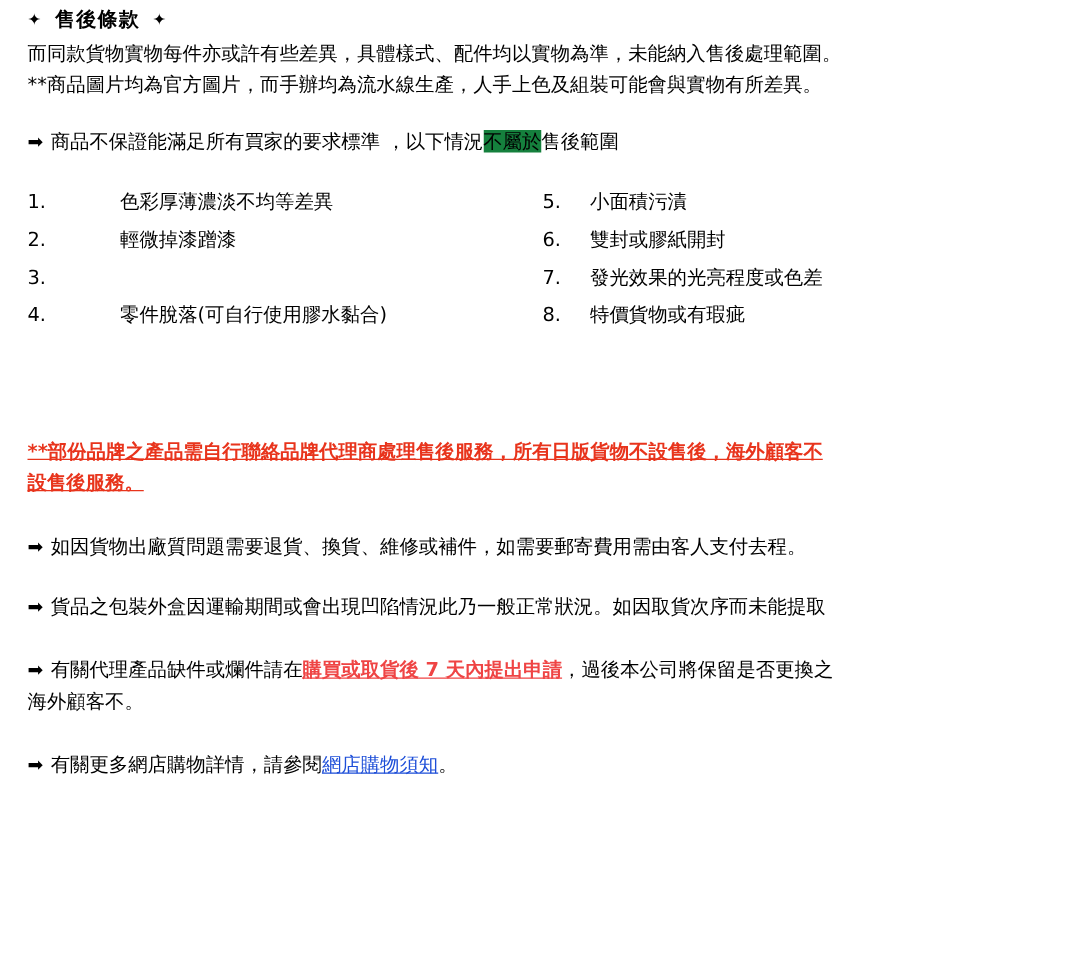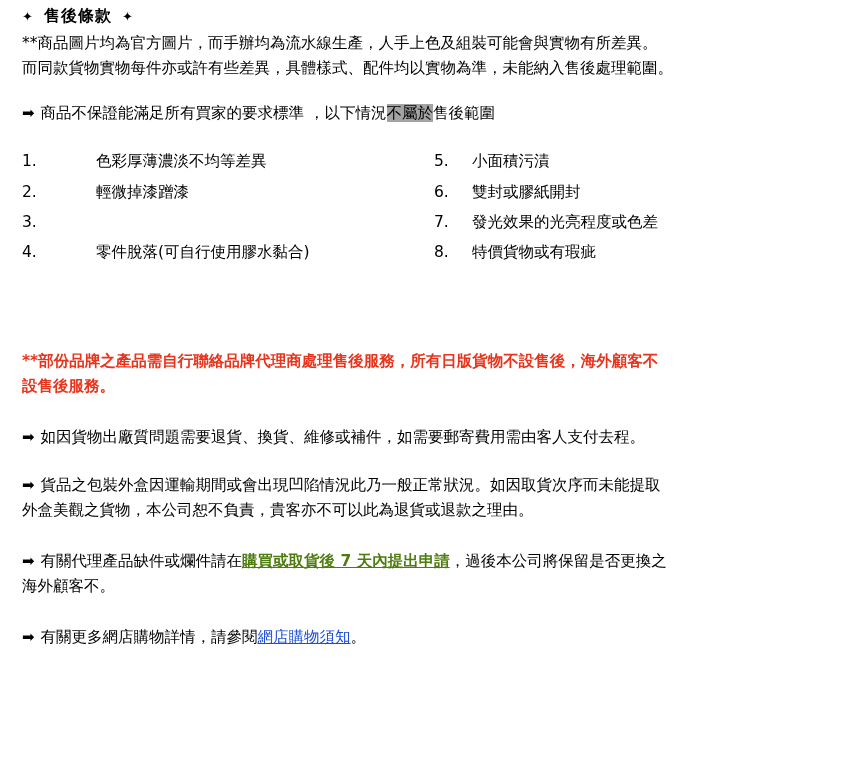"**商品圖片均為官方圖片，而手辦均為流水線生產，人手上色及組裝可能會與實物有所差" p.para { order: before "而同款貨物實物每件亦或許有些差異，具體樣式、配件均以實物為準，未能納入售後處理範" -> after "而同款貨物實物每件亦或許有些差異，具體樣式、配件均以實物為準，未能納入售後處理範" }
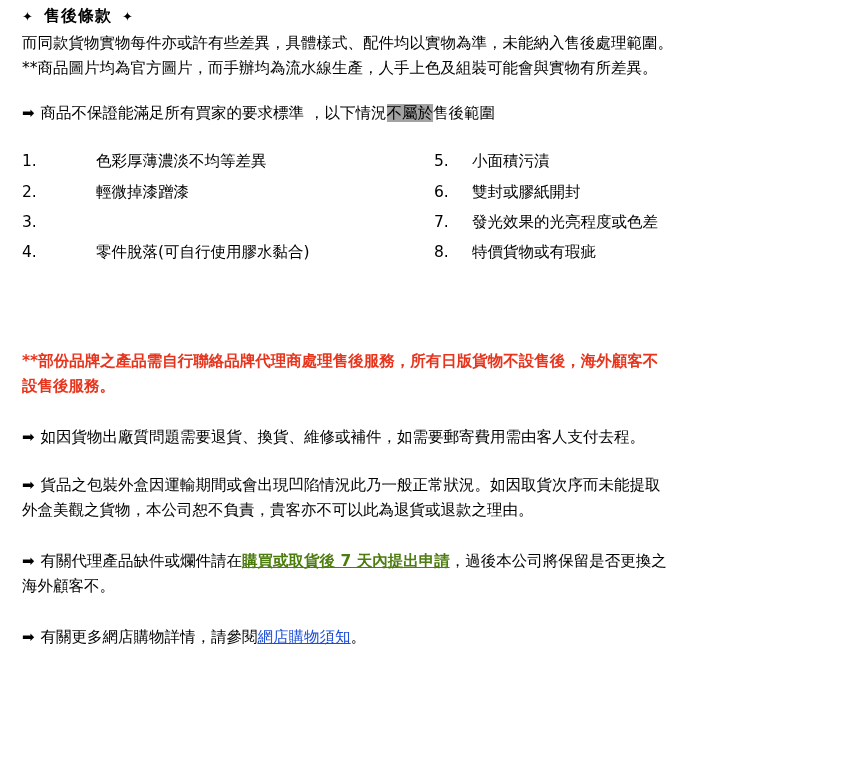"不屬於" .hl { background: #a3a3a3 -> #15803d }
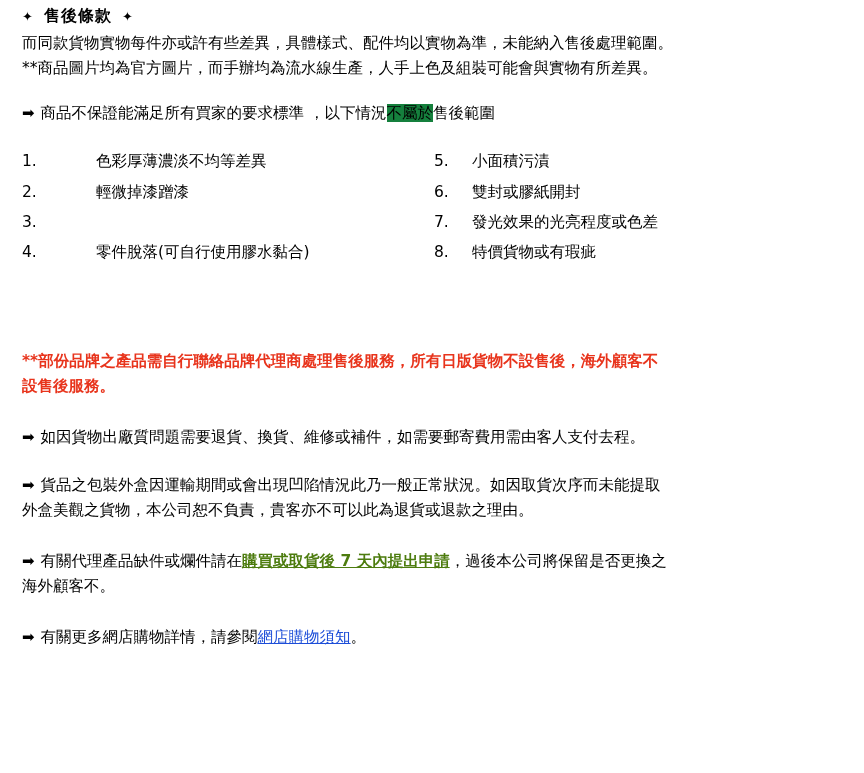"**部份品牌之產品需自行聯絡品牌代理商處理售後服務，所有日版貨物不設售後，海外顧" .redtext { text-decoration: none -> underline }
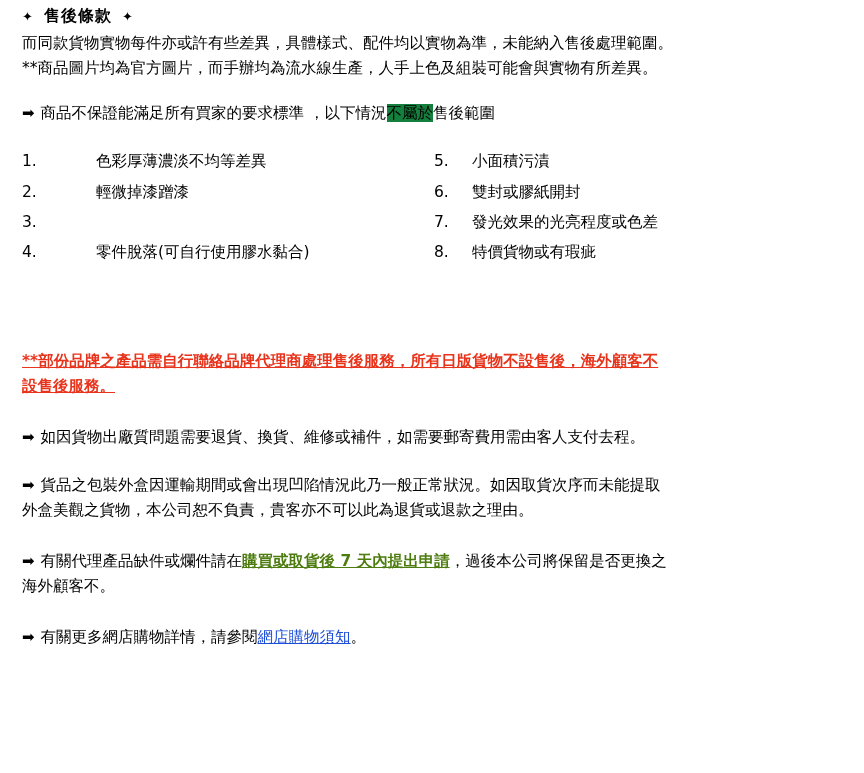"外盒美觀之貨物，本公司恕不負責，貴客亦不可以此為退貨或退款之理由。" p.para { html: <p>外盒美觀之貨物，本公司恕不負責，貴客亦不可以此為退貨或退款之理由。</p> -> none }
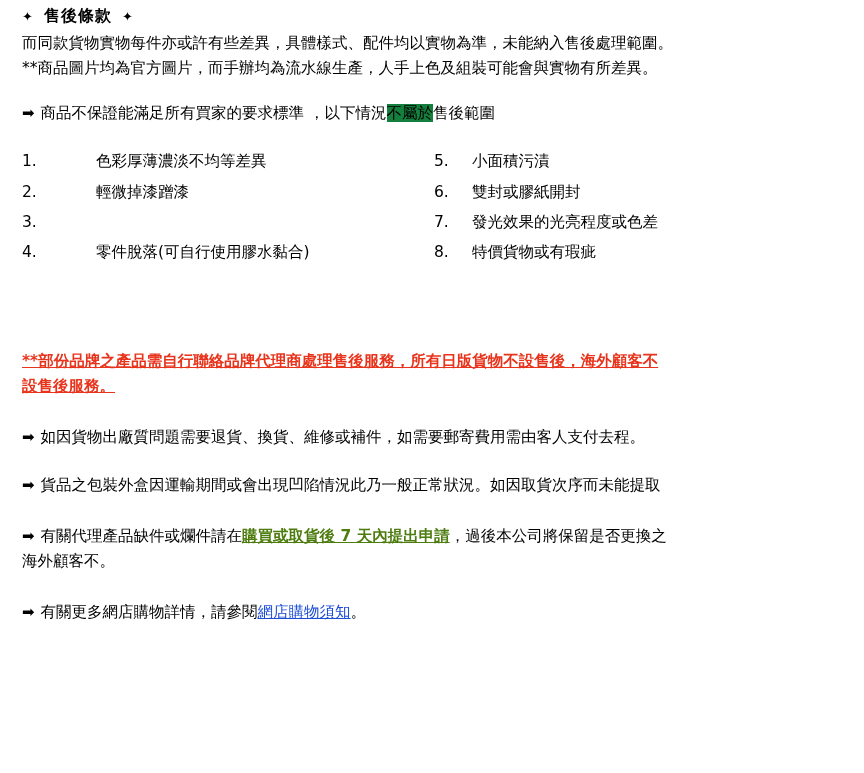"購買或取貨後 7 天內提出申請" .red-underline { color: #4d7c0f -> #ef4444 }
